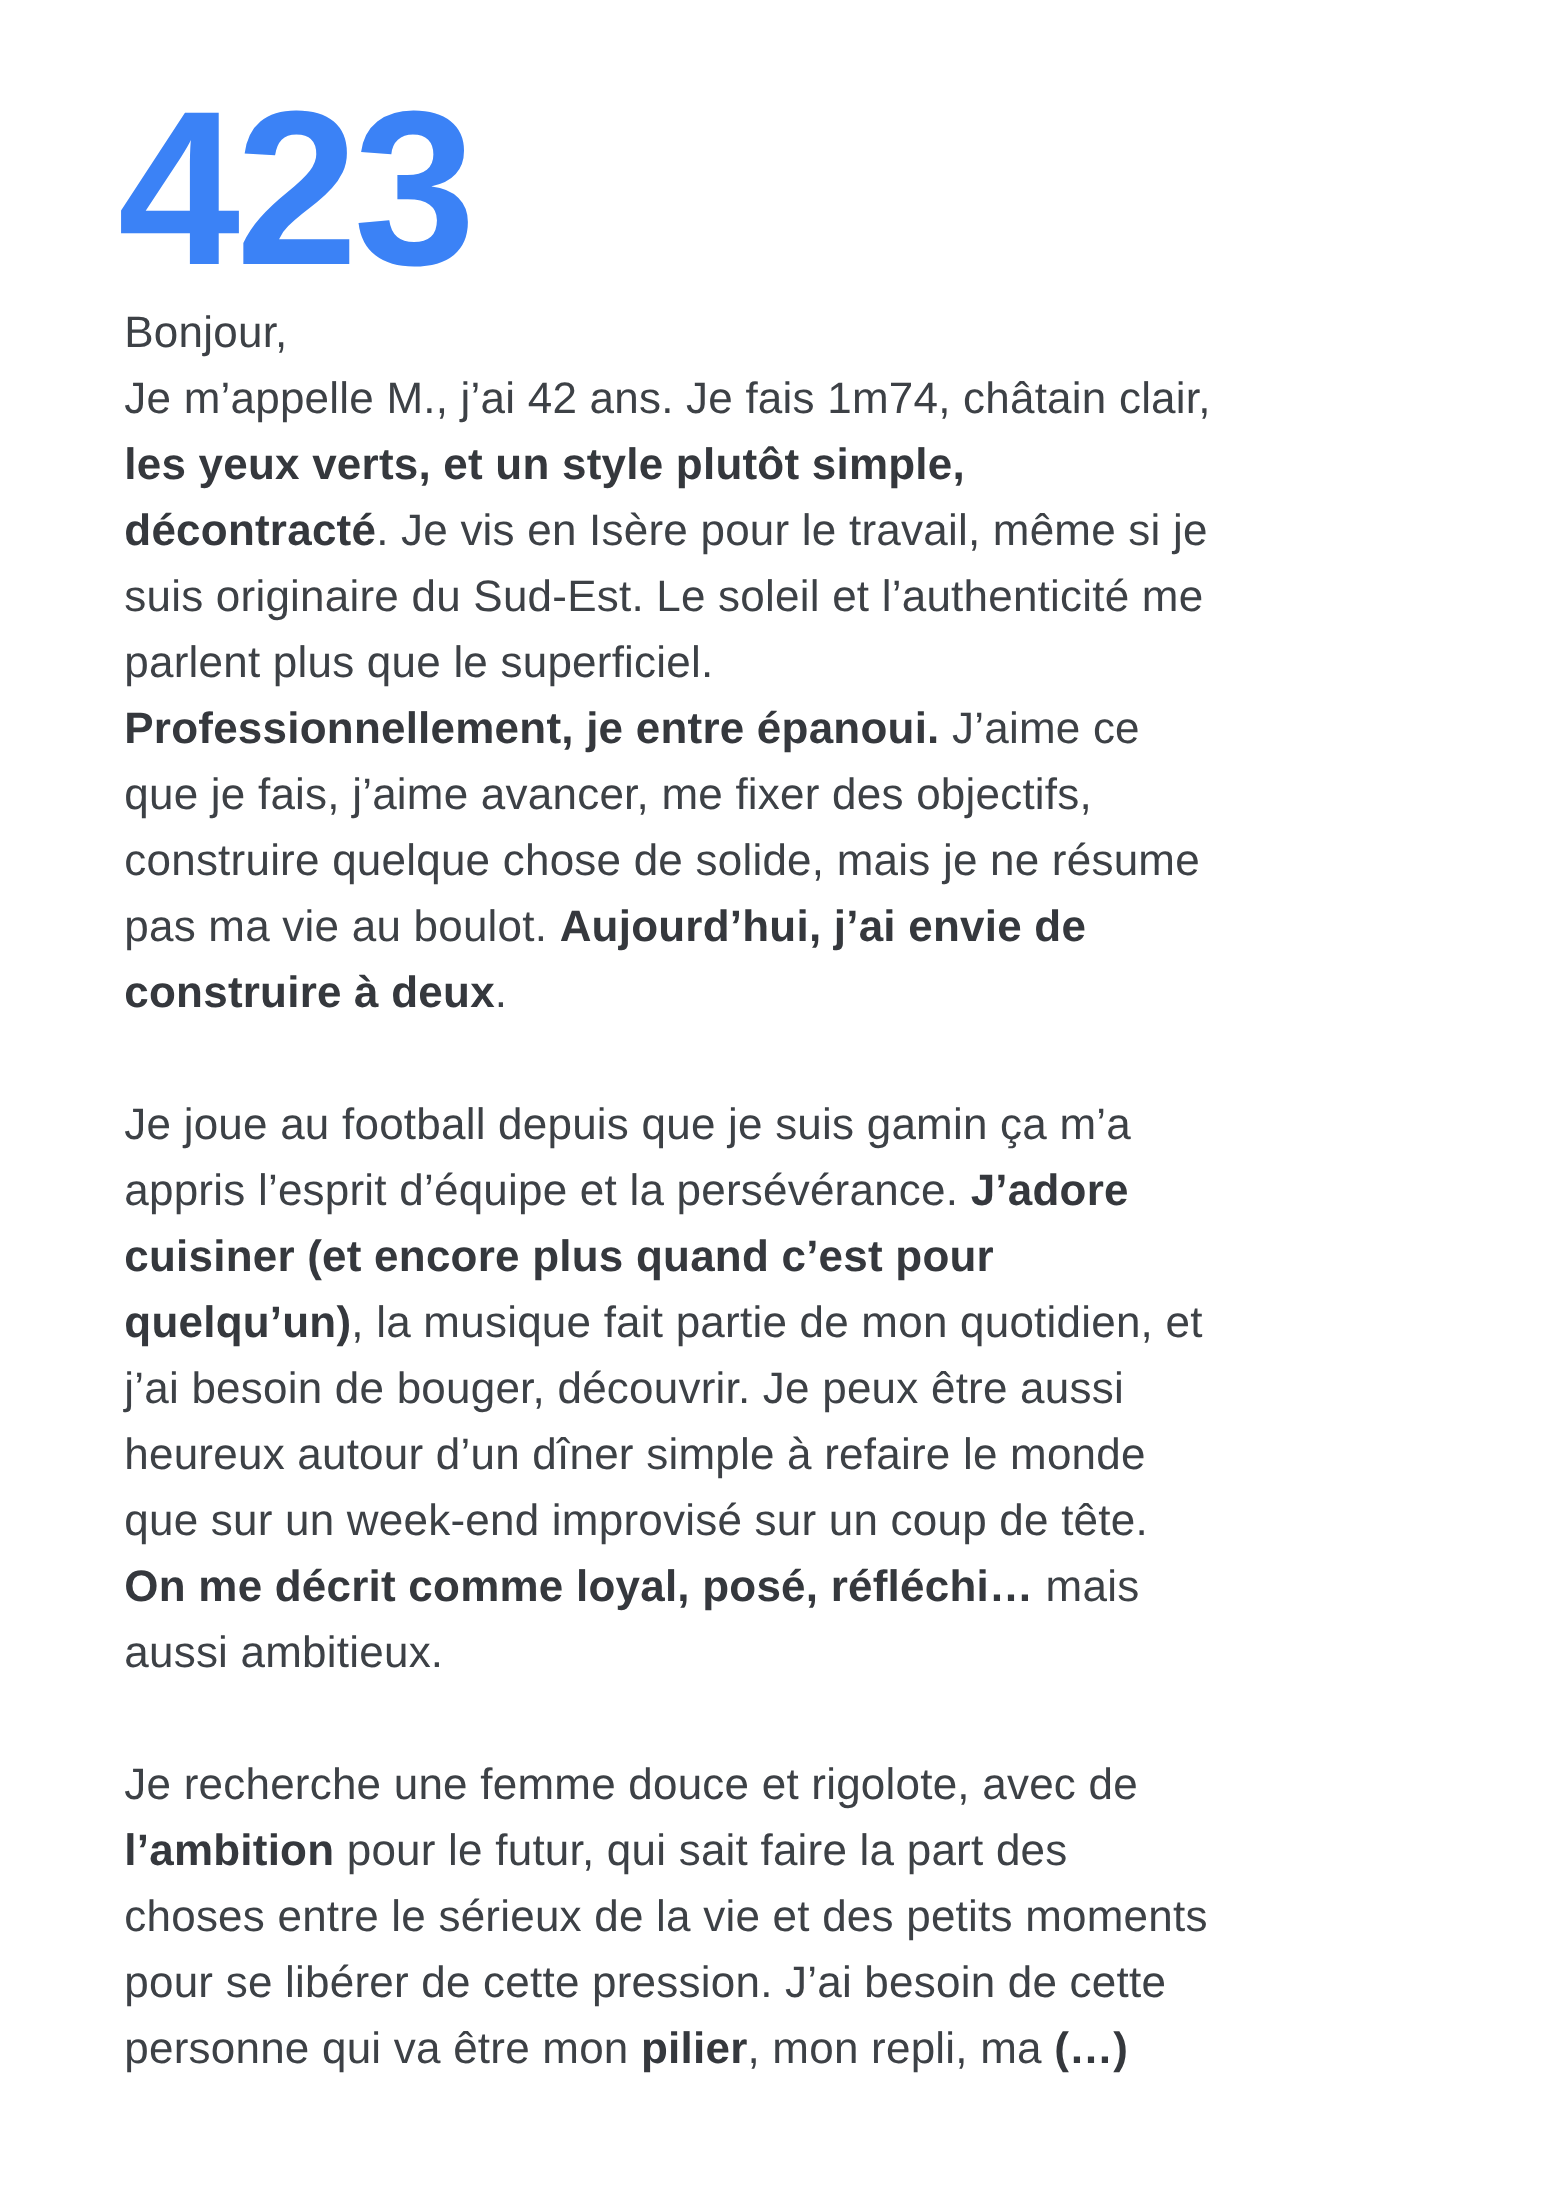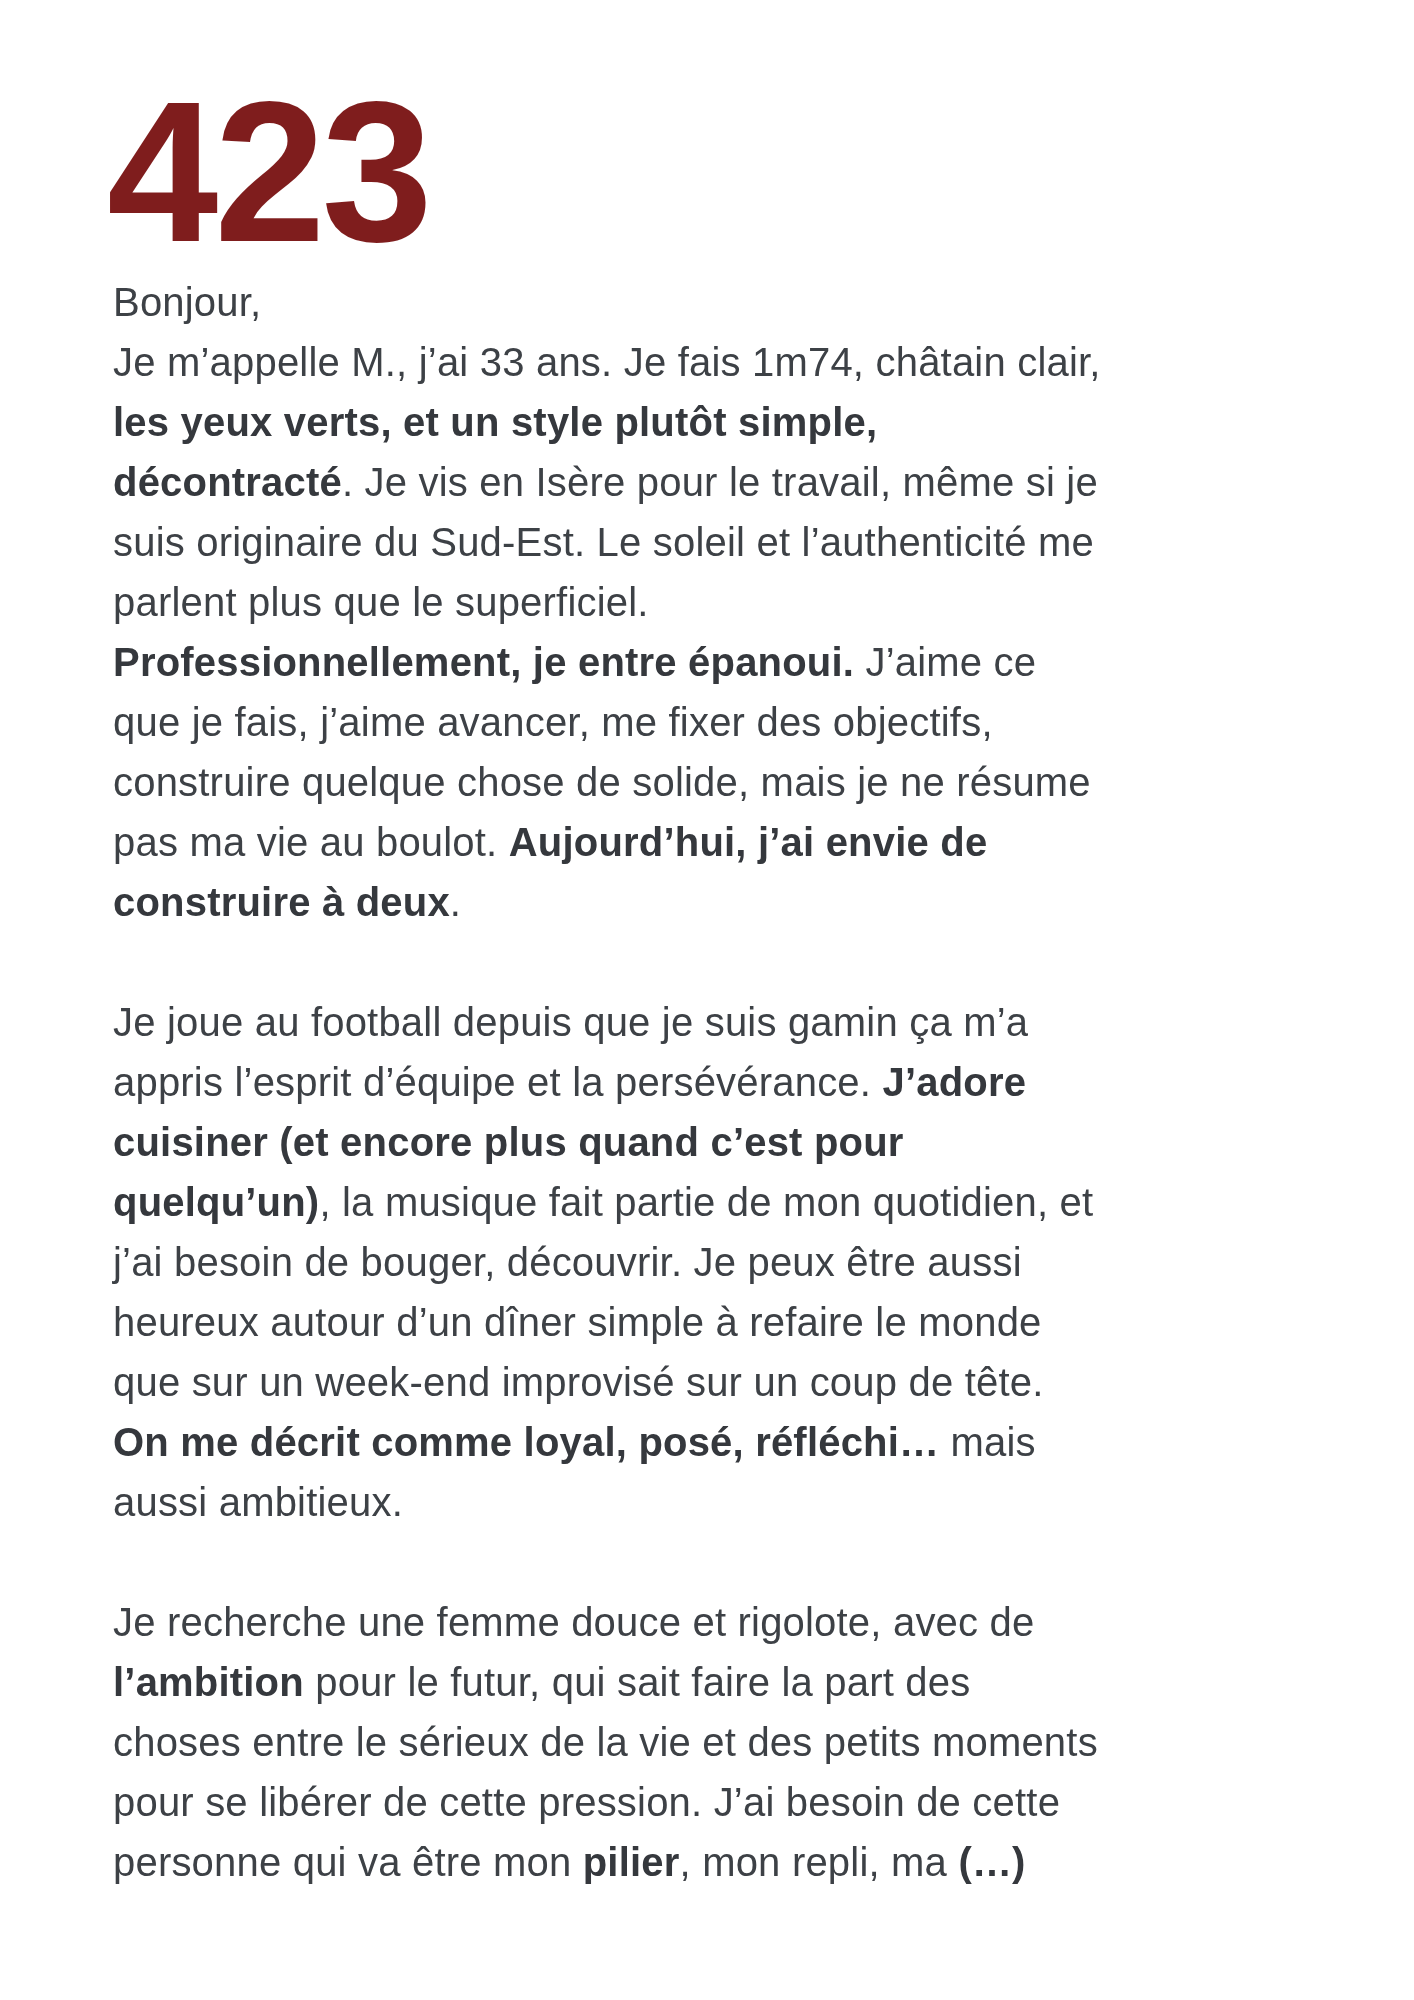"423" h1.big-number { color: #7f1d1d -> #3b82f6 }
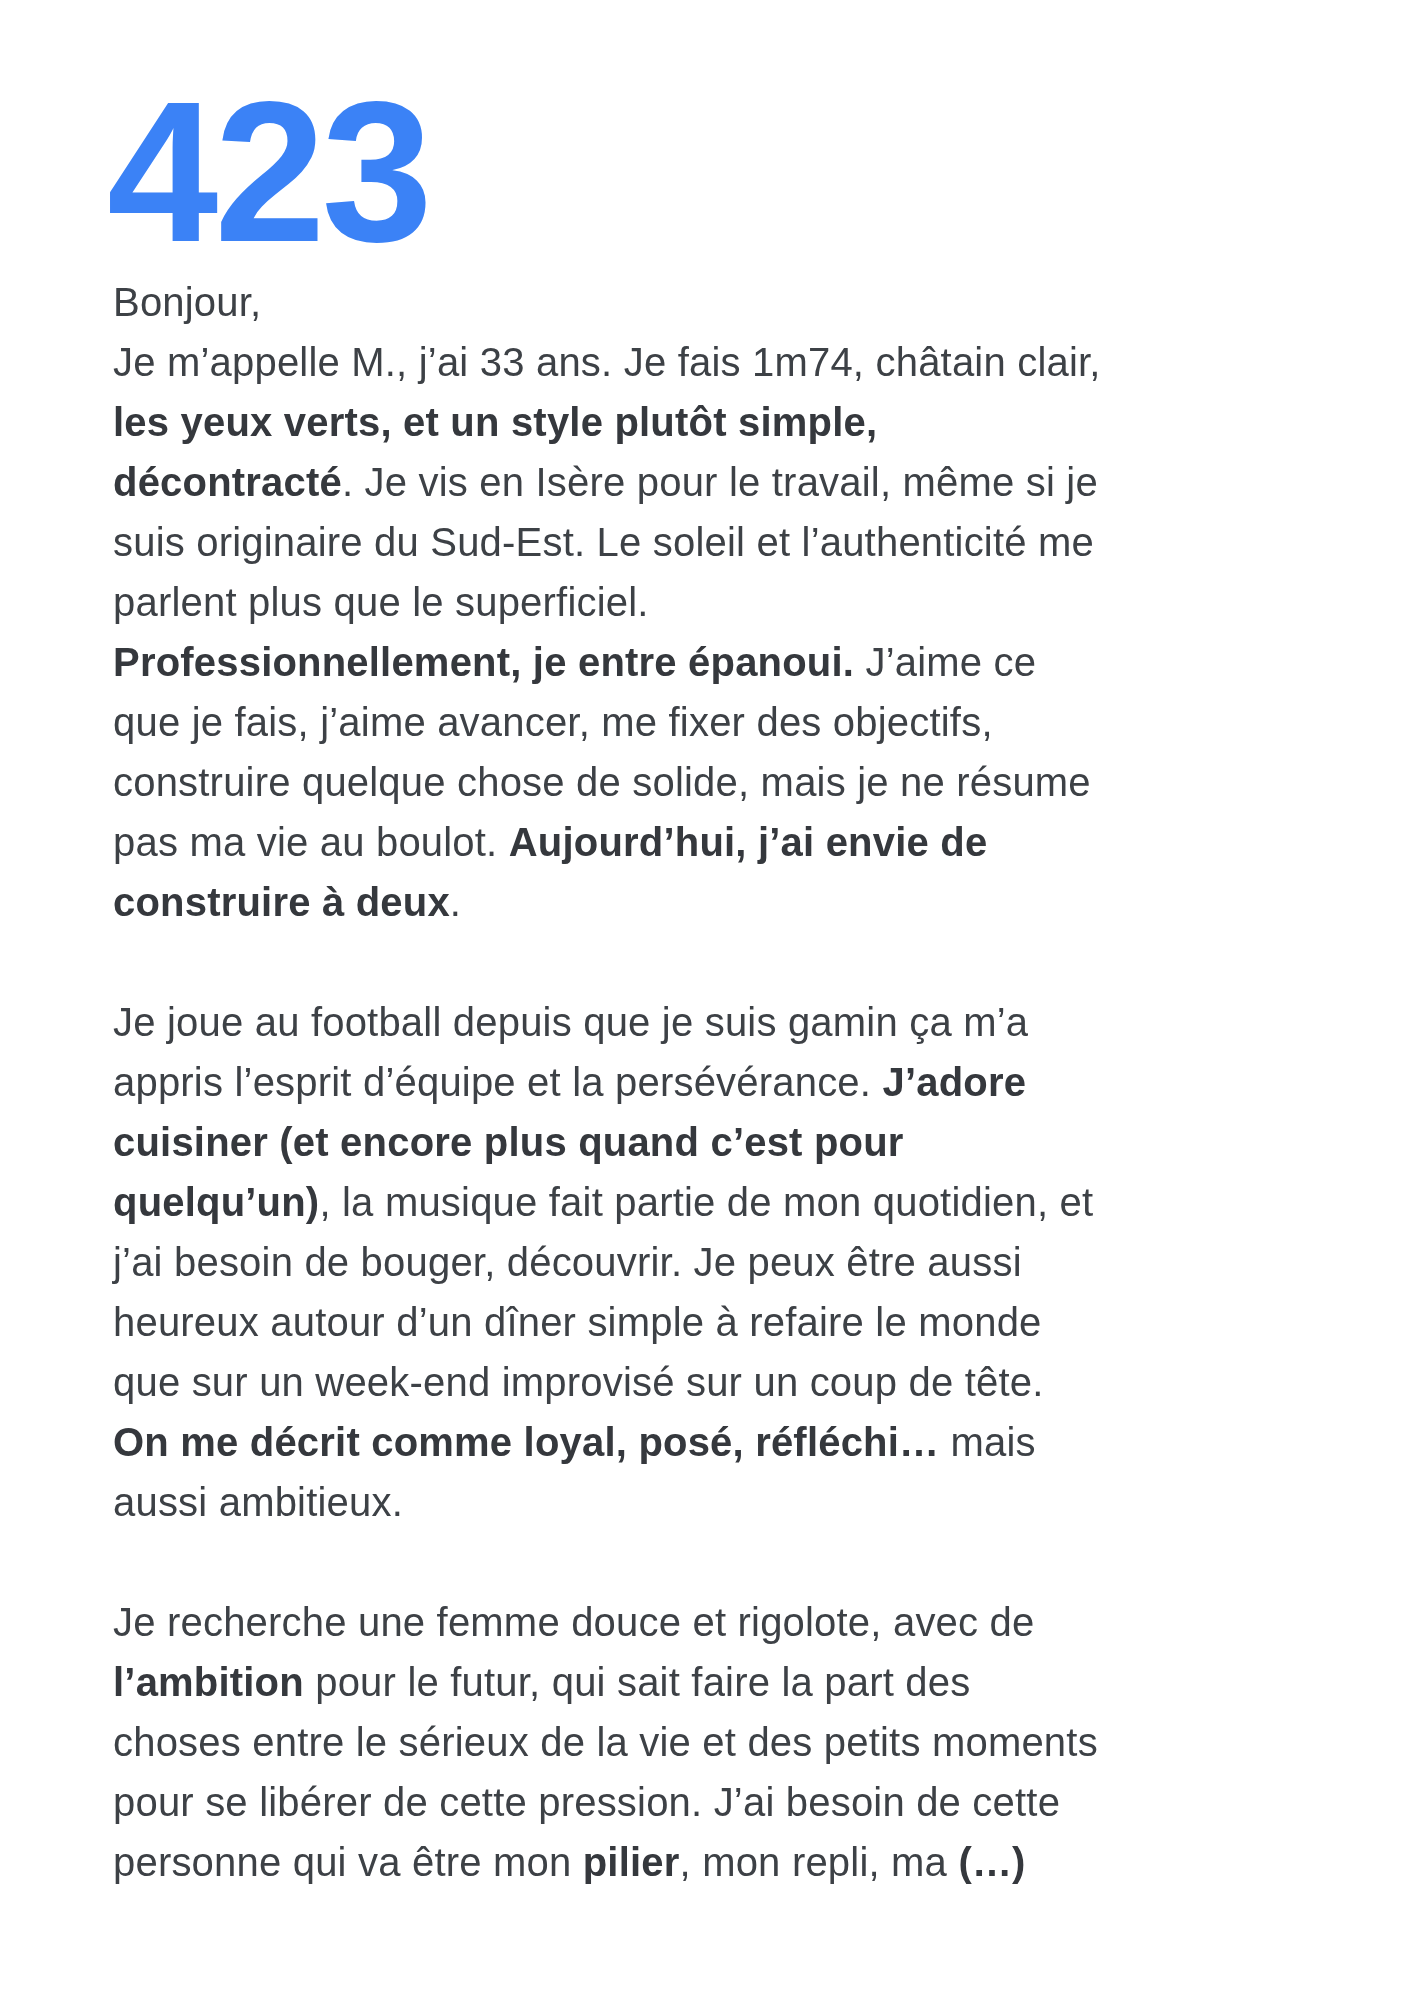"Je m’appelle M., j’ai 33" span { text: 33 -> 42 }
